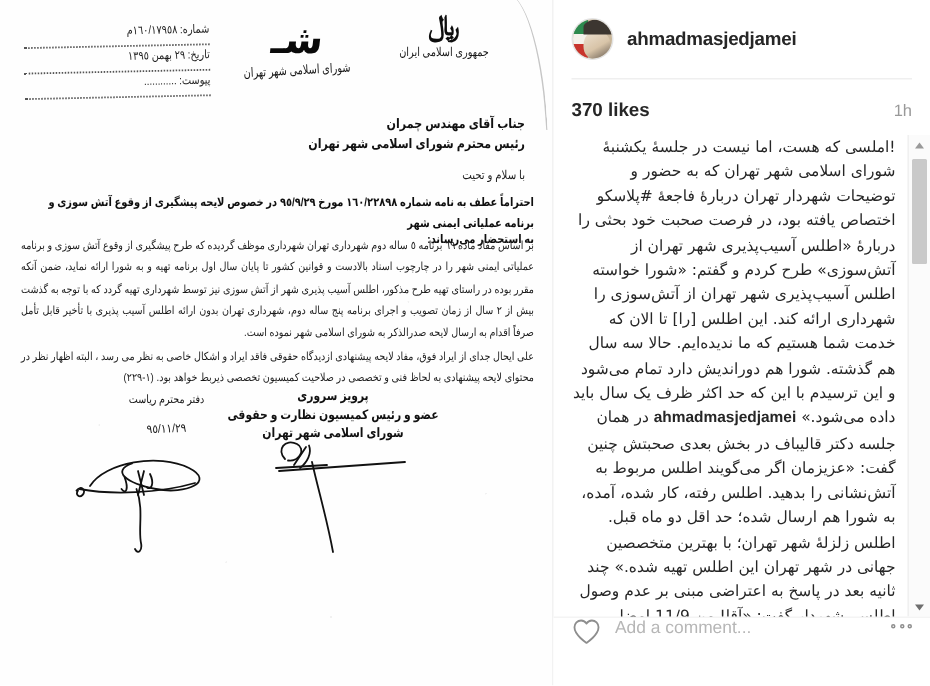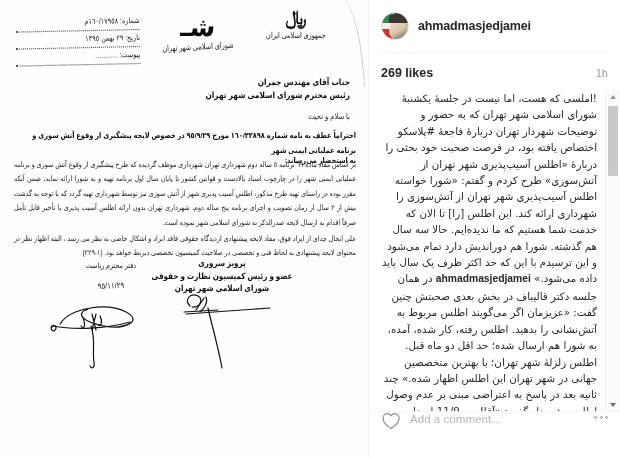"269 likes" div.ig-likes { text: 269 -> 370 }
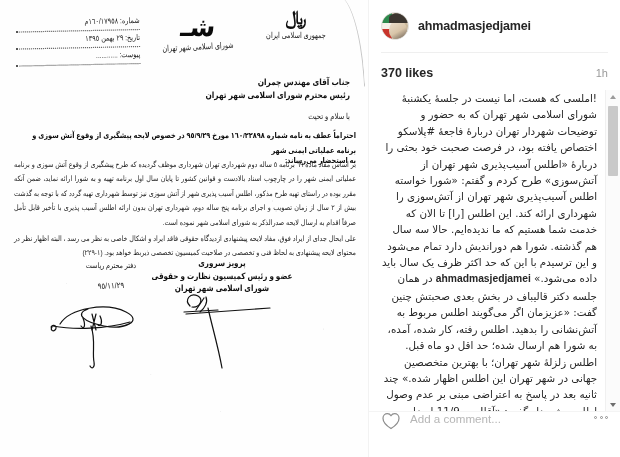"در همان جلسه دکتر قالیباف" span { text: اظهار -> تهیه }
